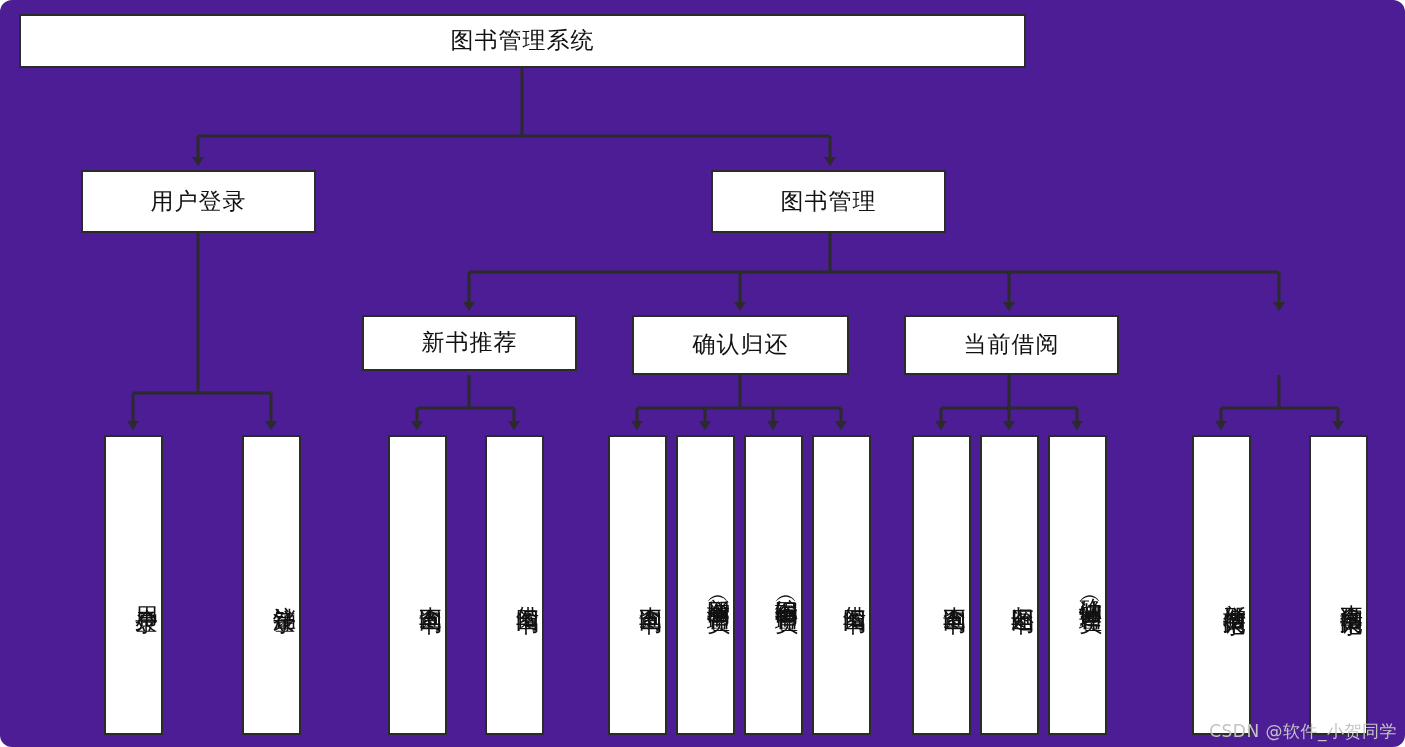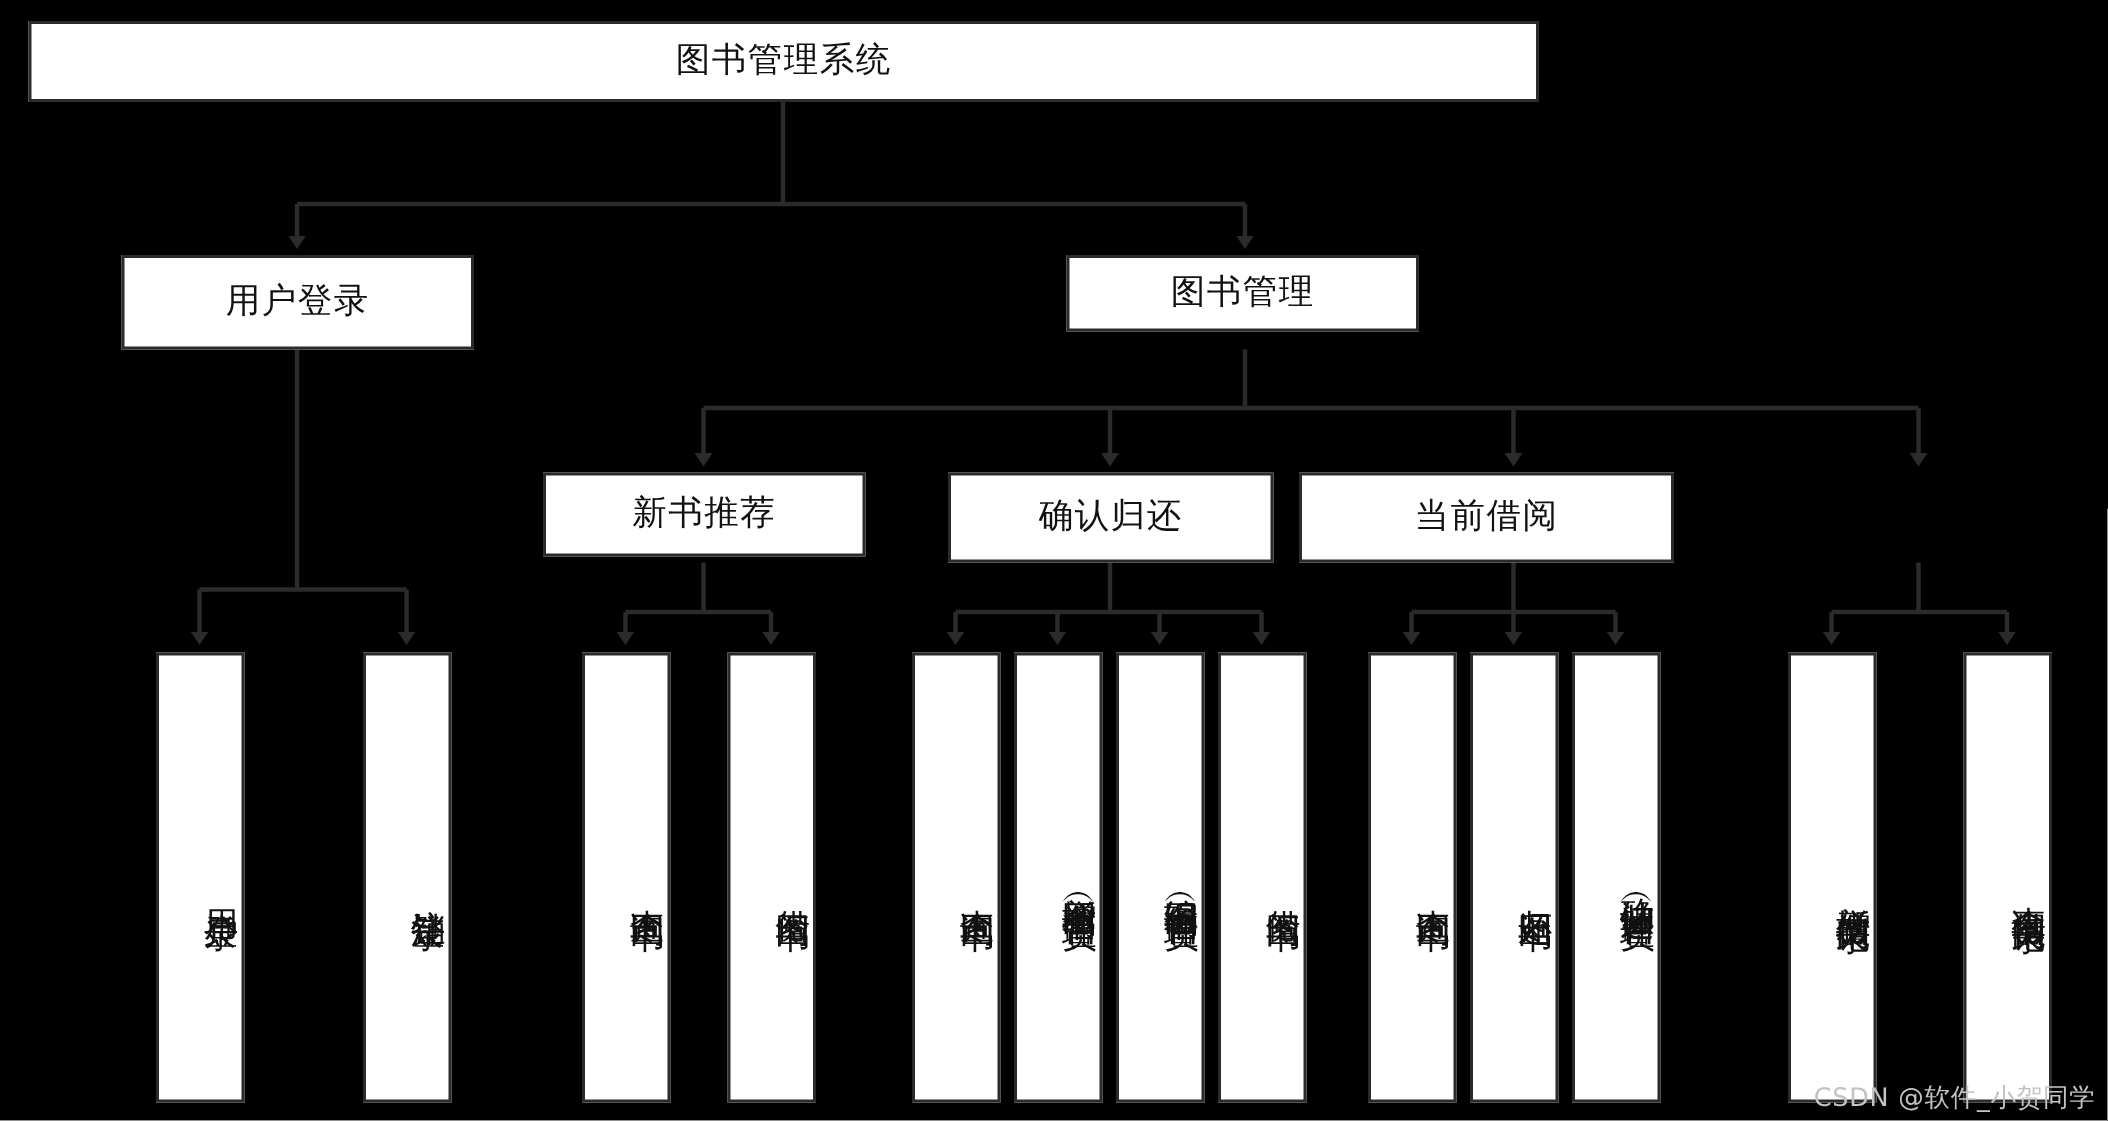"图书管理系统" #canvas { background: #000000 -> #4c1d95; border-radius: none -> 12px }
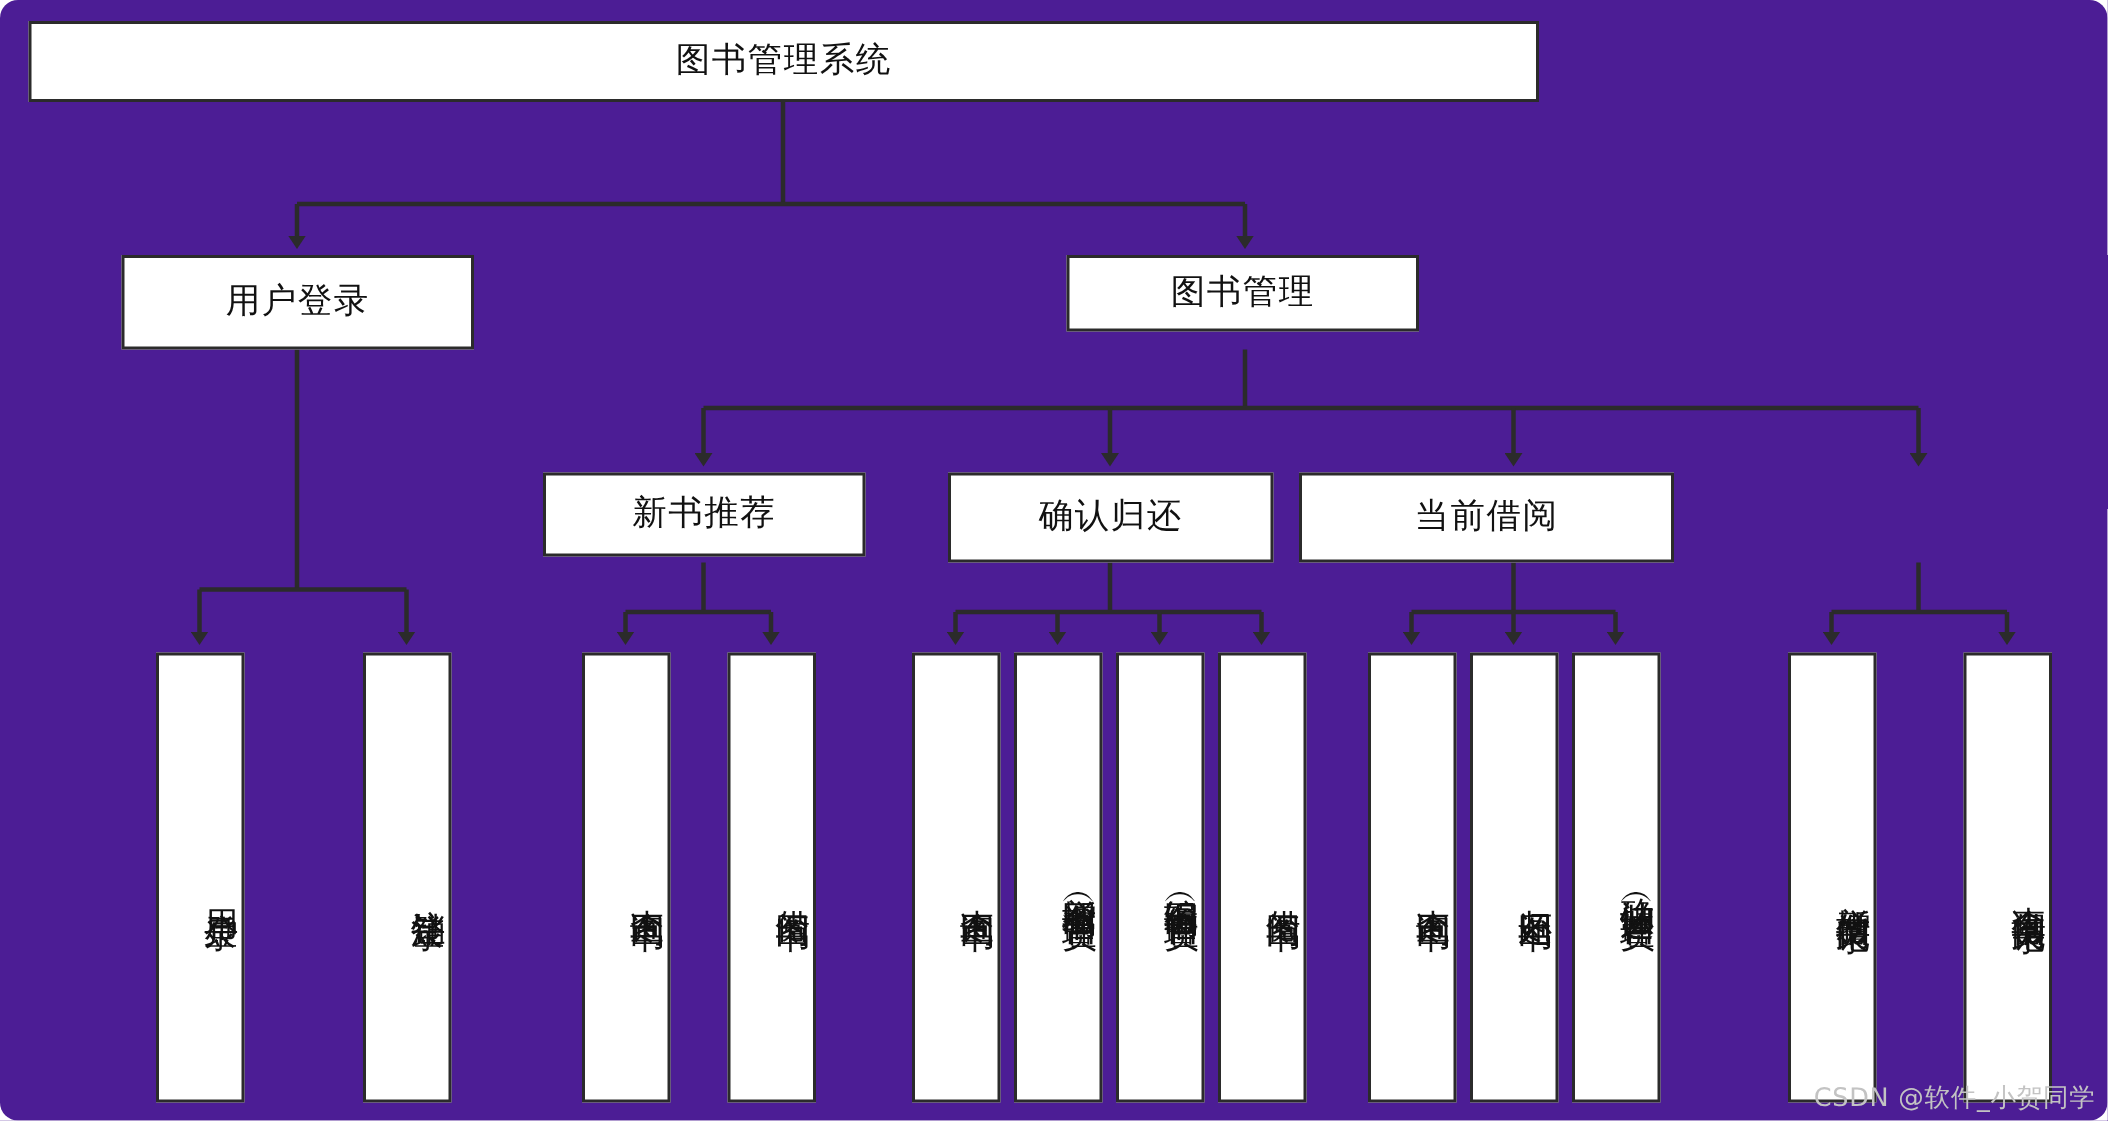"图书管理" div.node { height: 51px -> 63px }
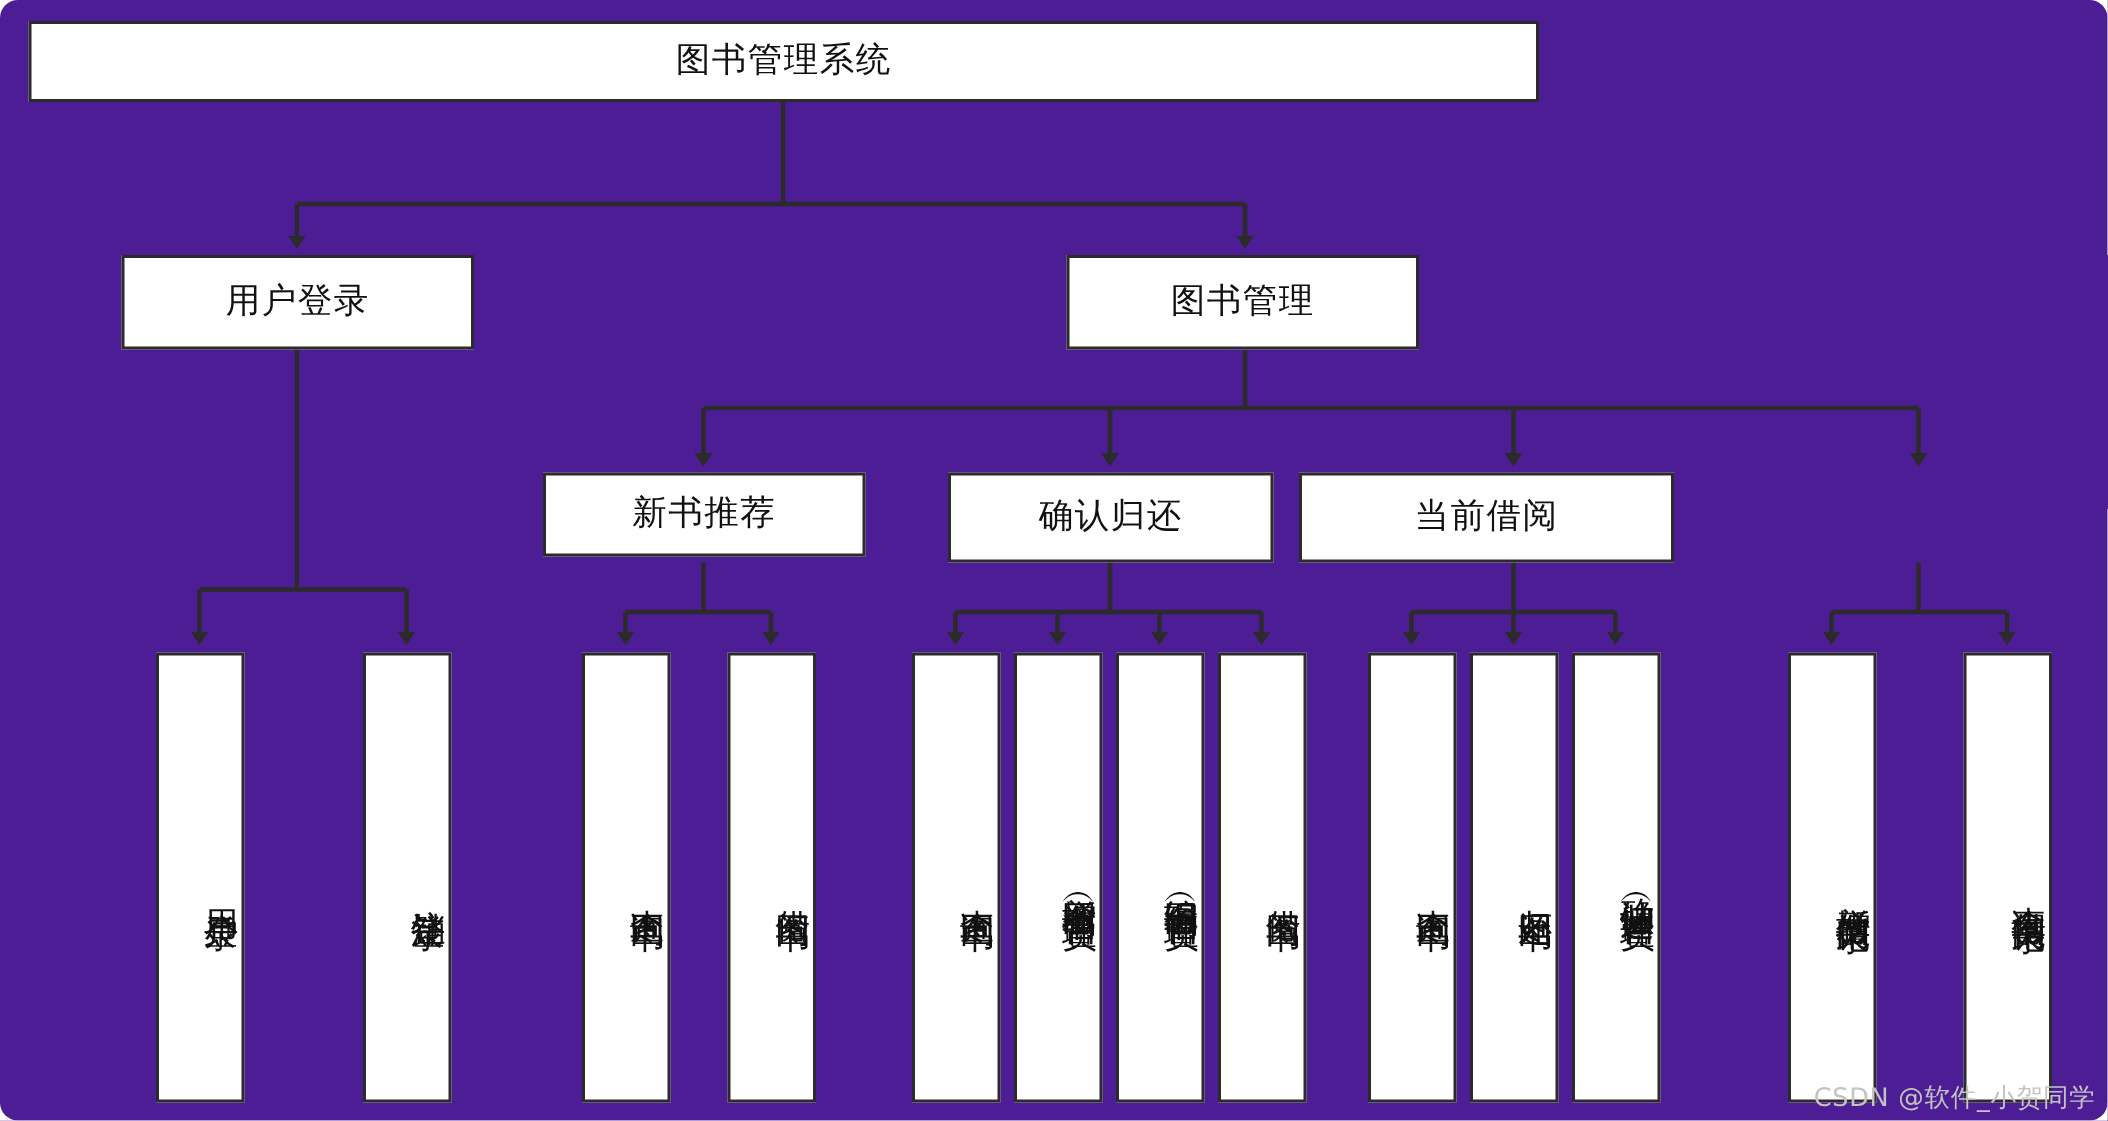"当前借阅" div.node { left: 866px -> 904px; width: 250px -> 215px }
